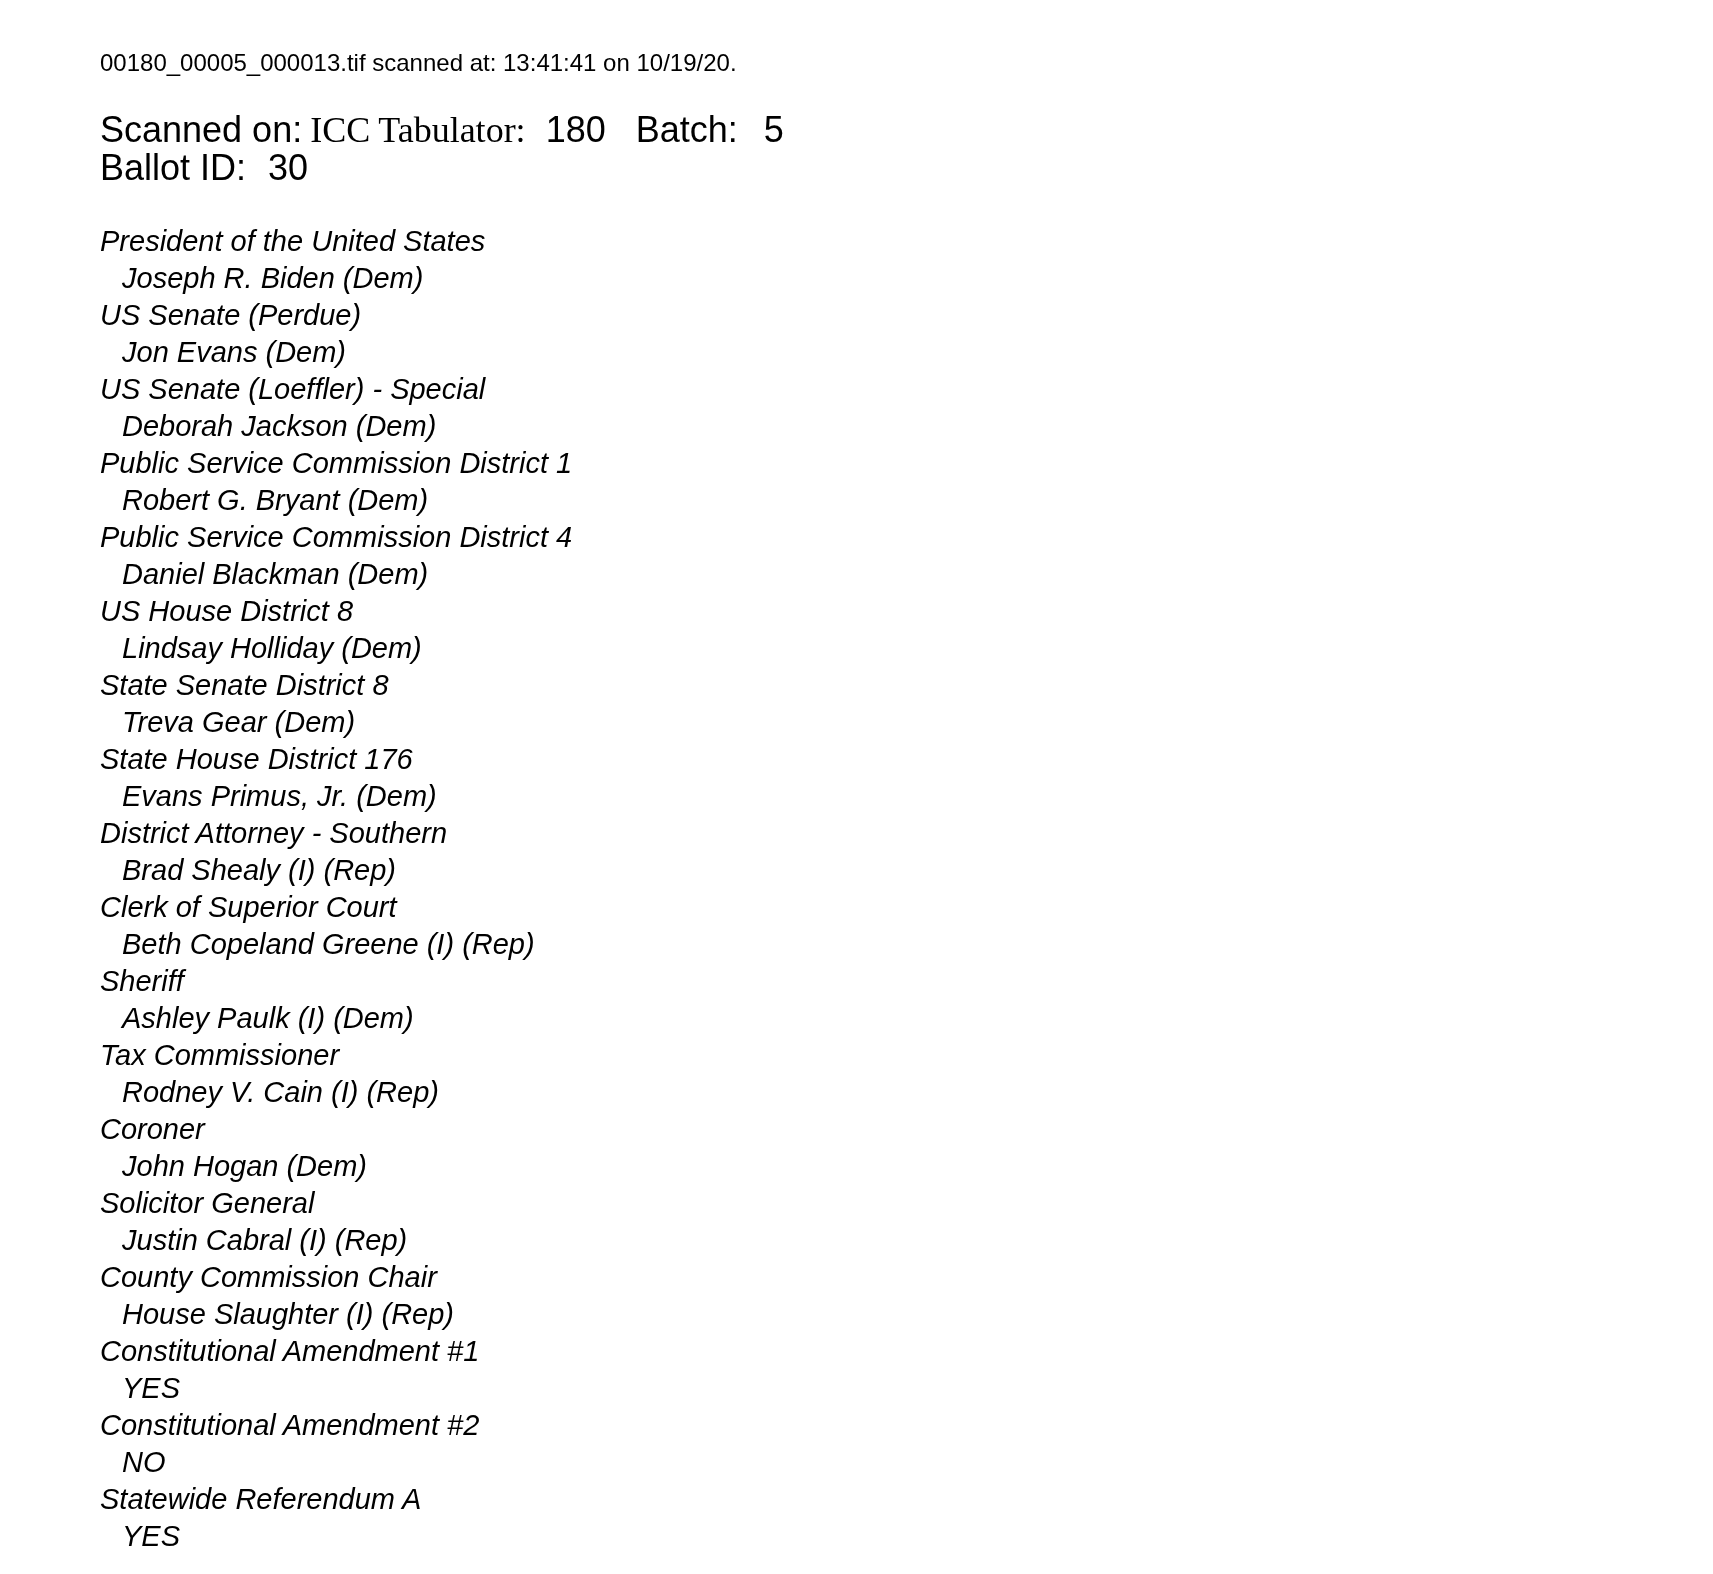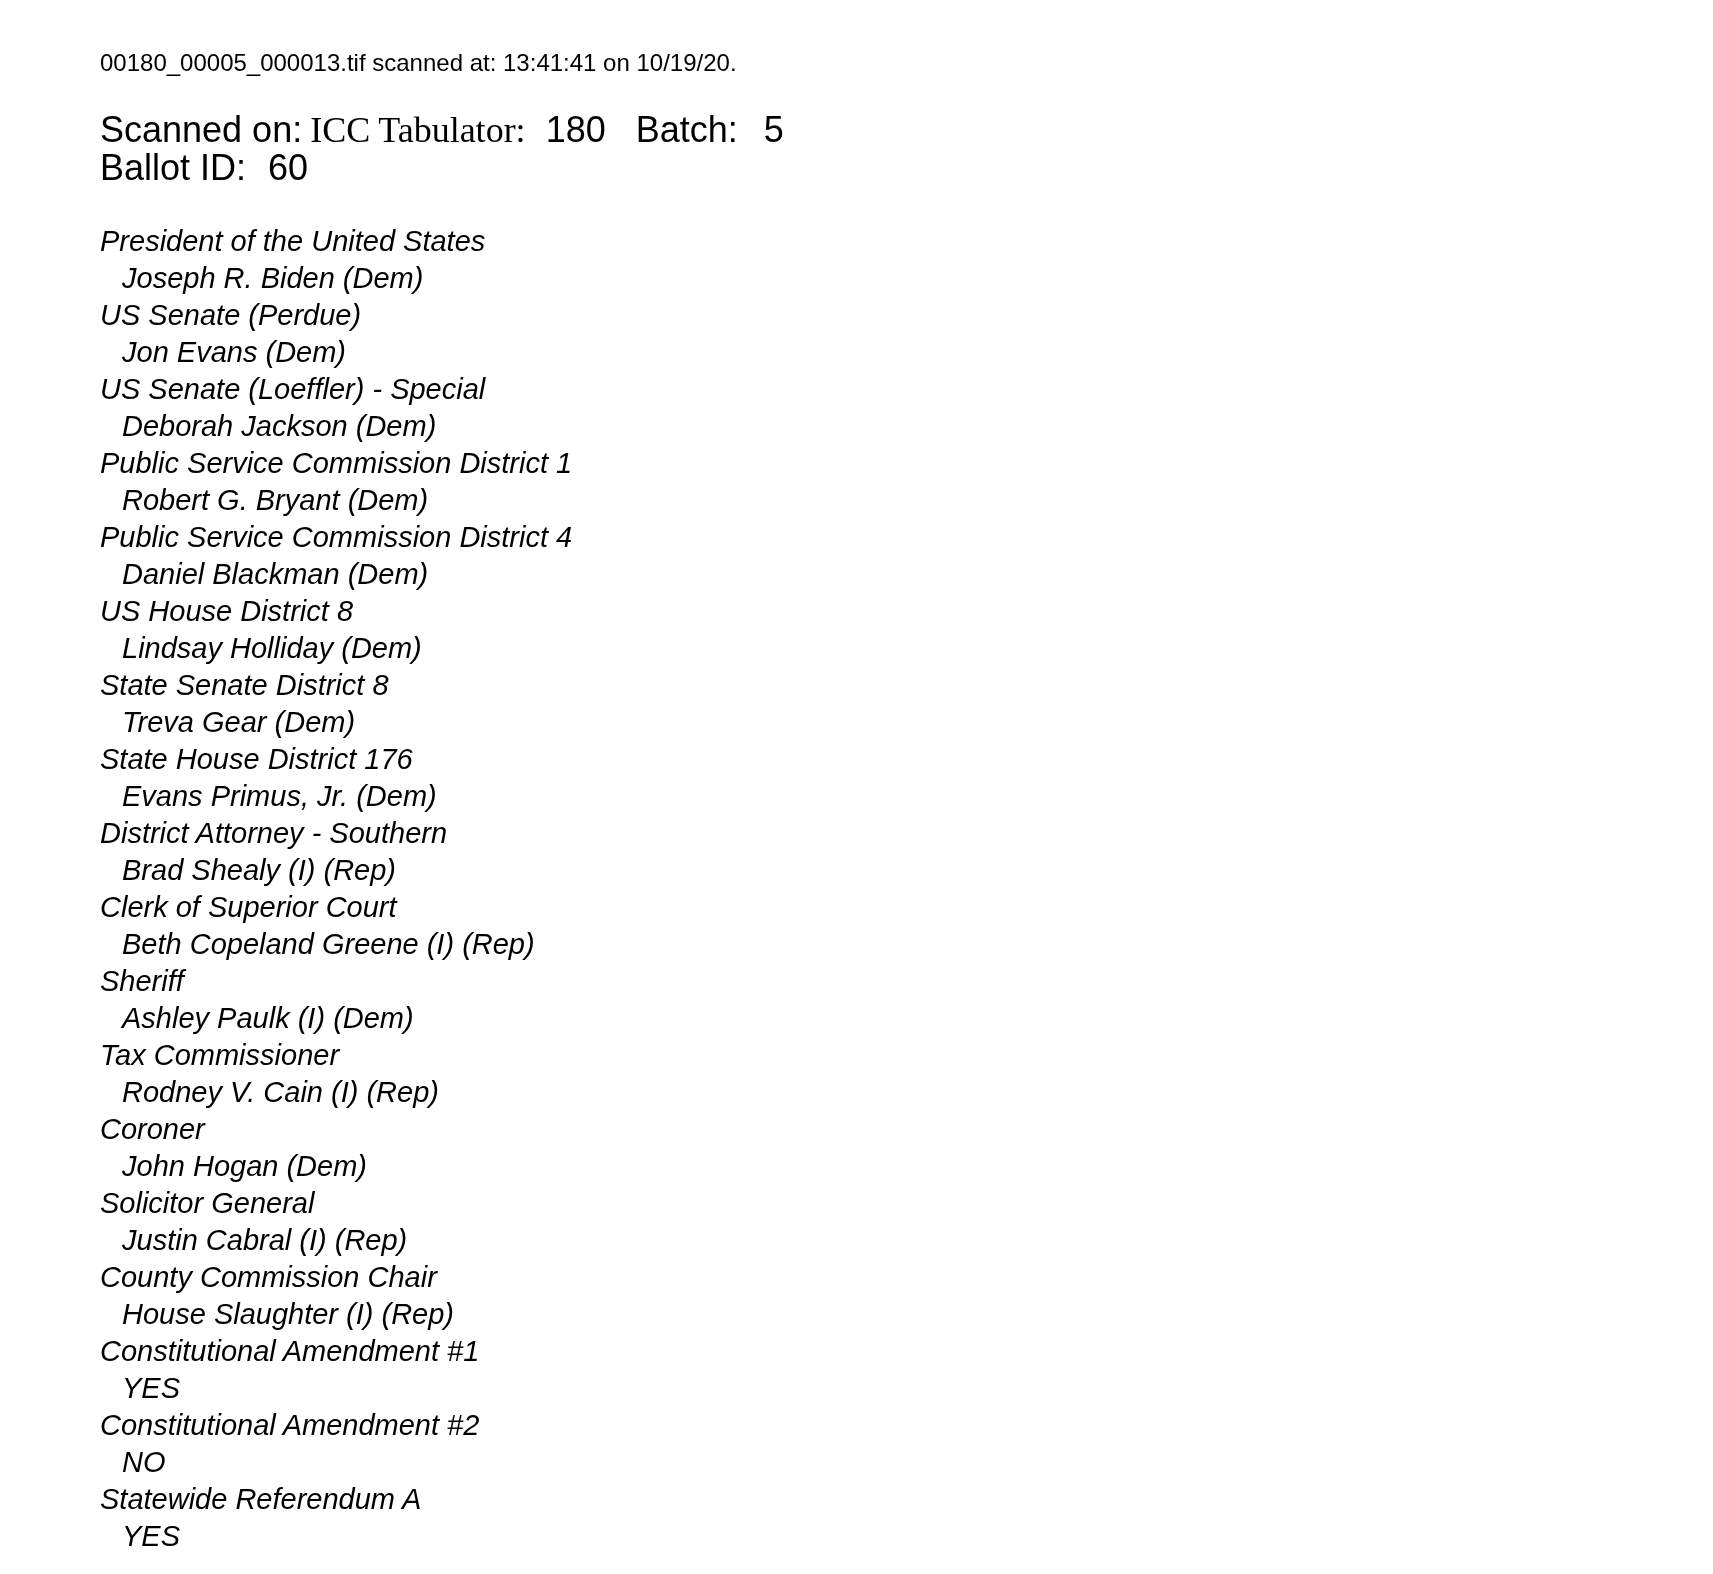"60" span.gap-id { text: 60 -> 30 }
